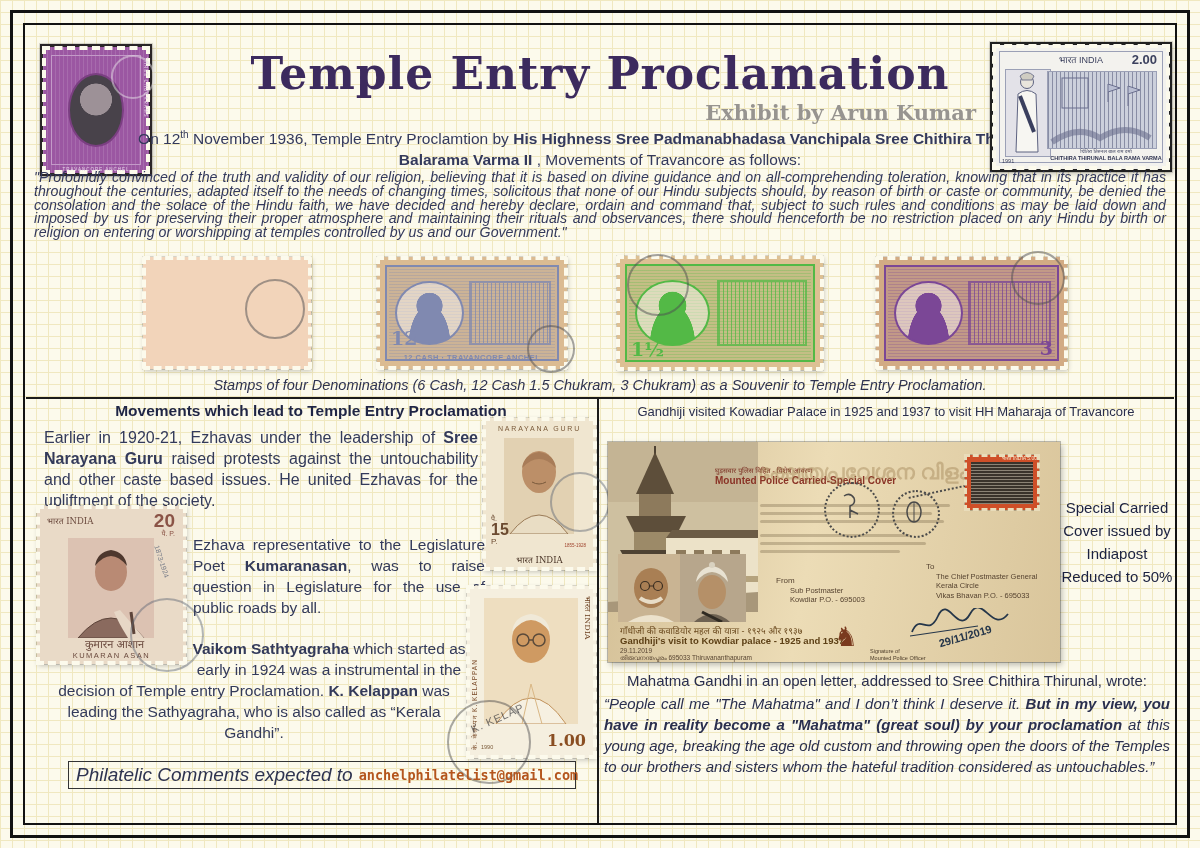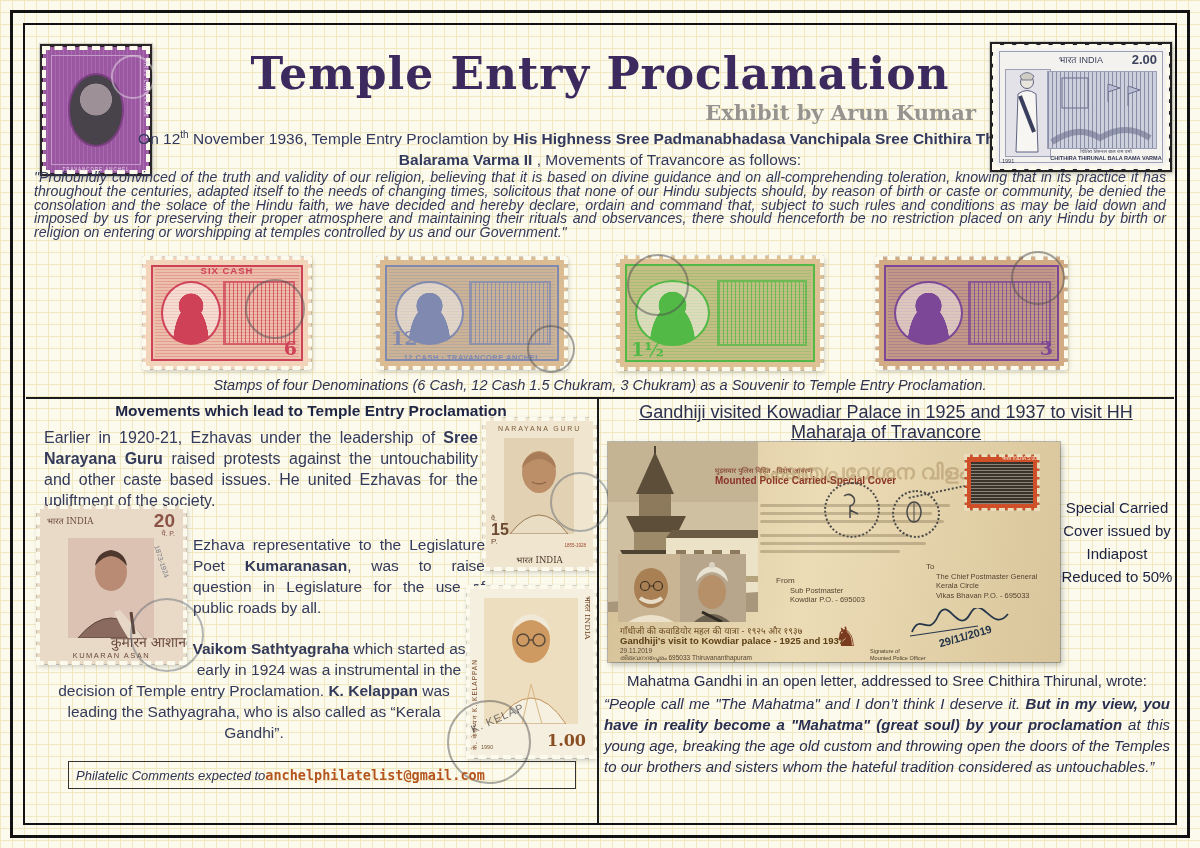"SIX CASH" div.tdesign { html: <div> <div></div> <div>SIX CASH</div> <div></div> <div></div> <div>6</div> </div> -> none }
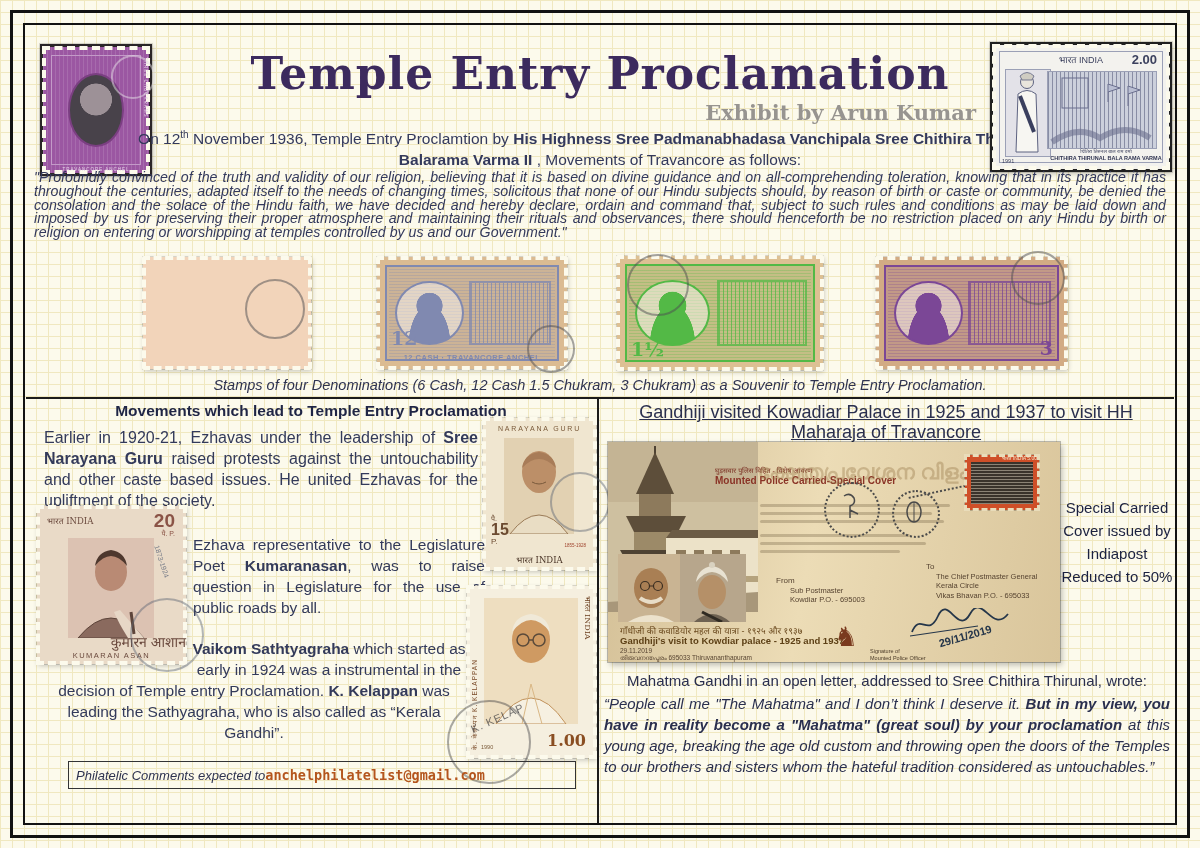"Gandhiji visited Kowadiar Palace in" .rc-heading { font-size: 18px -> 13px; text-decoration: underline -> none }
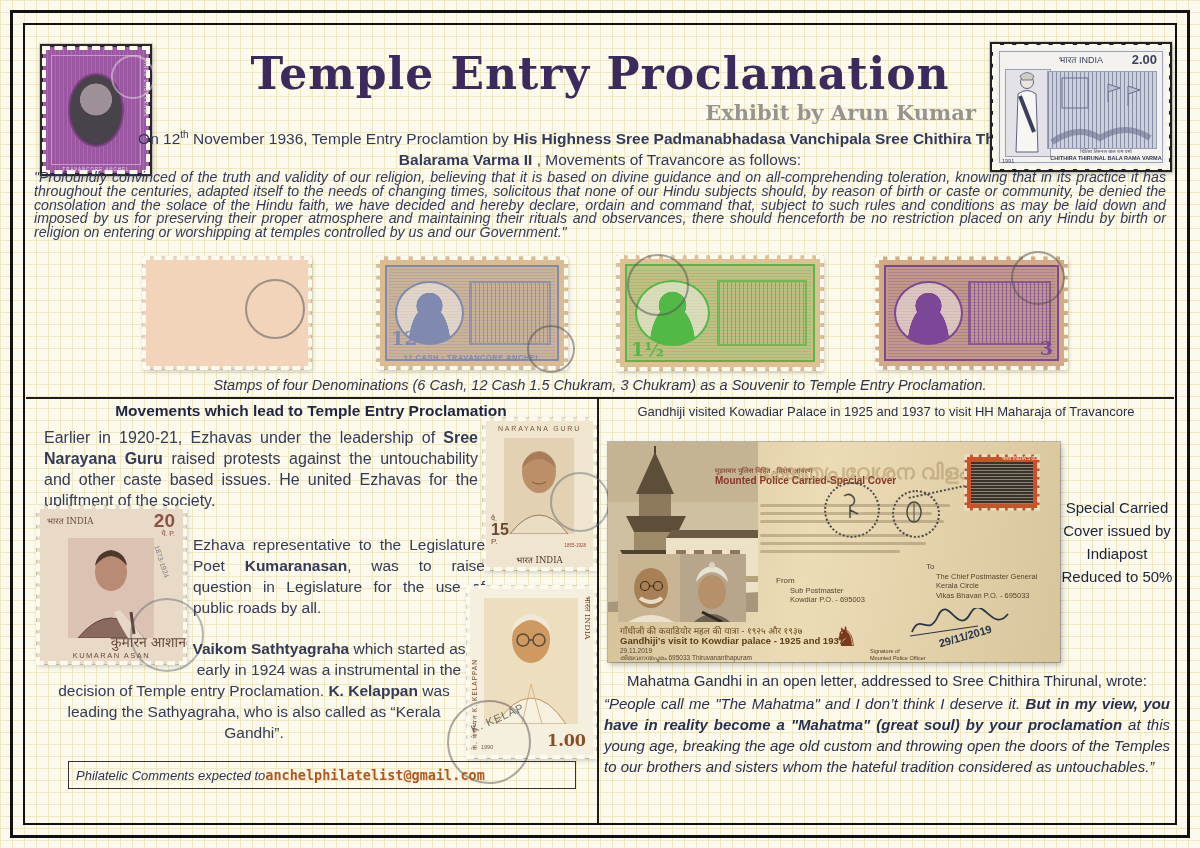"कुमारन आशान" div { font-size: 14px -> 11px; text-align: right -> center }
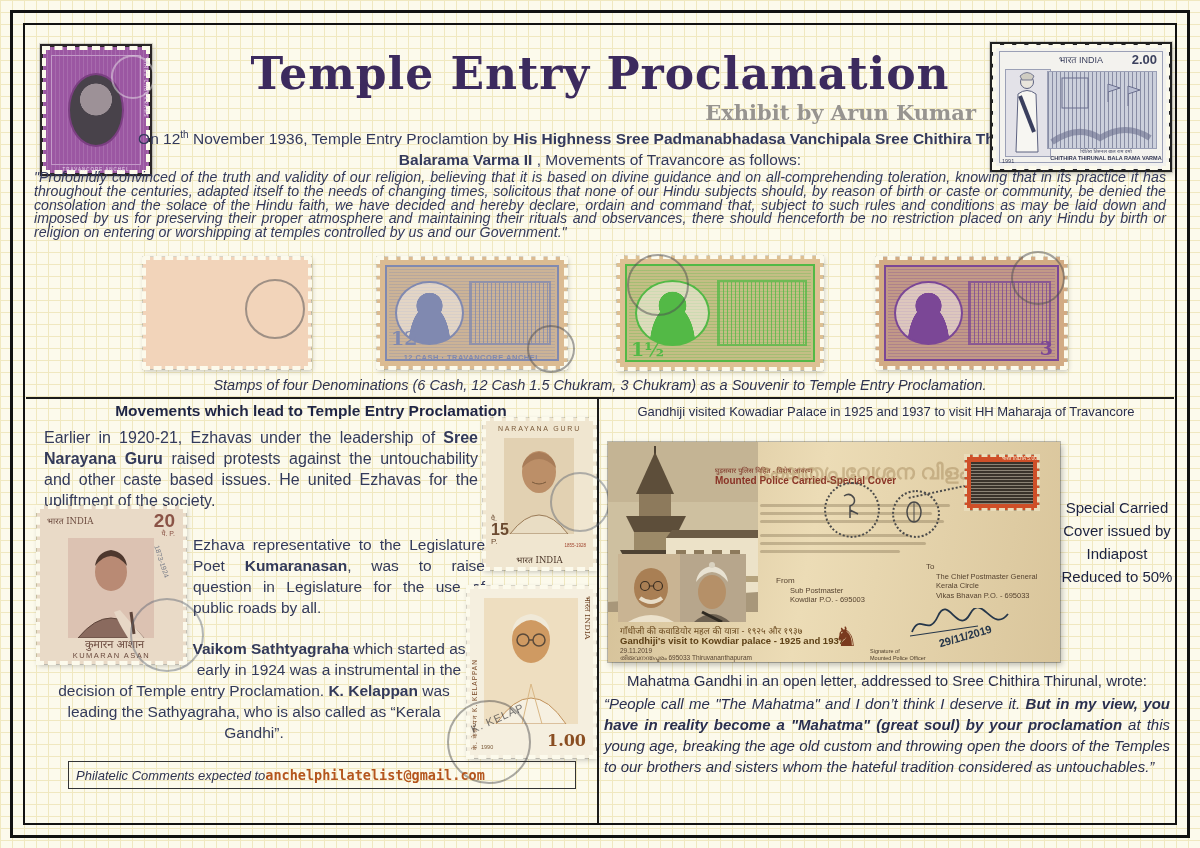"Philatelic Comments expected to" .email-box .lbl { font-size: 13px -> 19px }
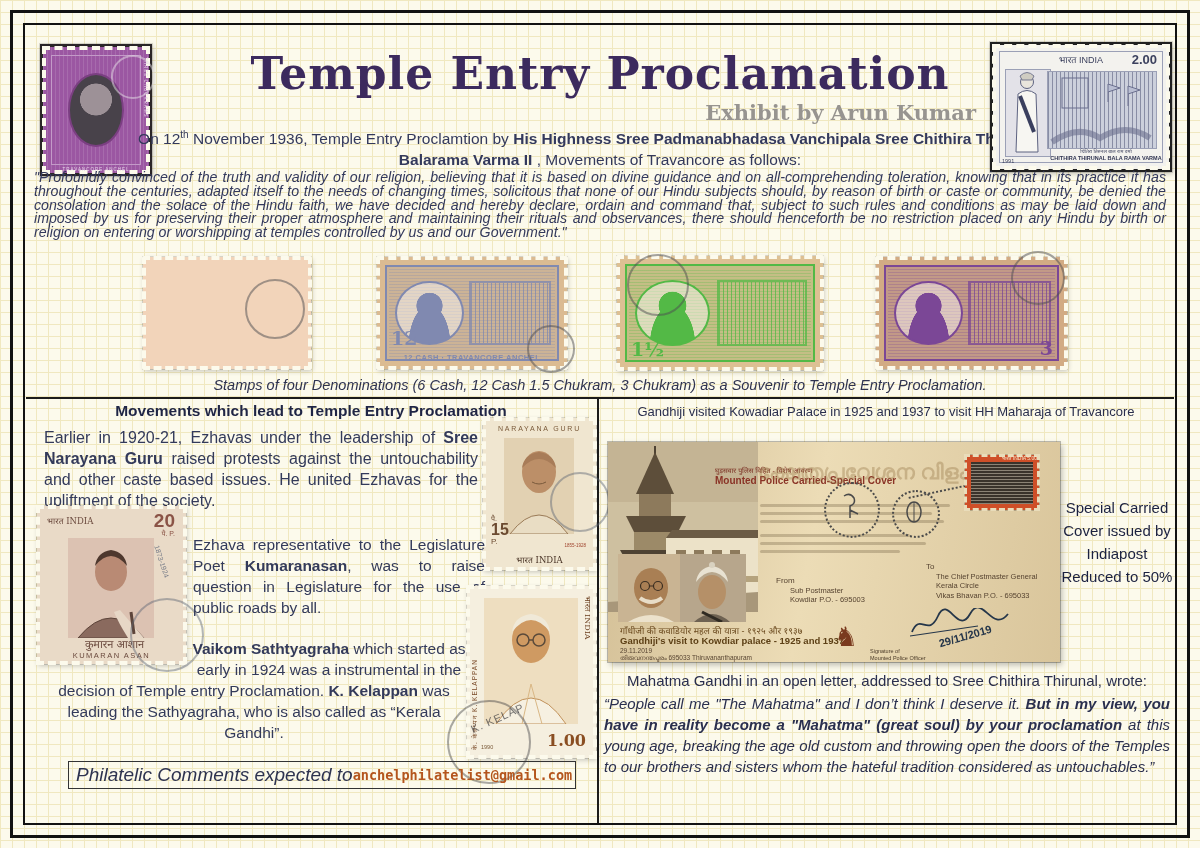"anchelphilatelist@gmail.com" .email-box .mail { margin-left: none -> 6px }
